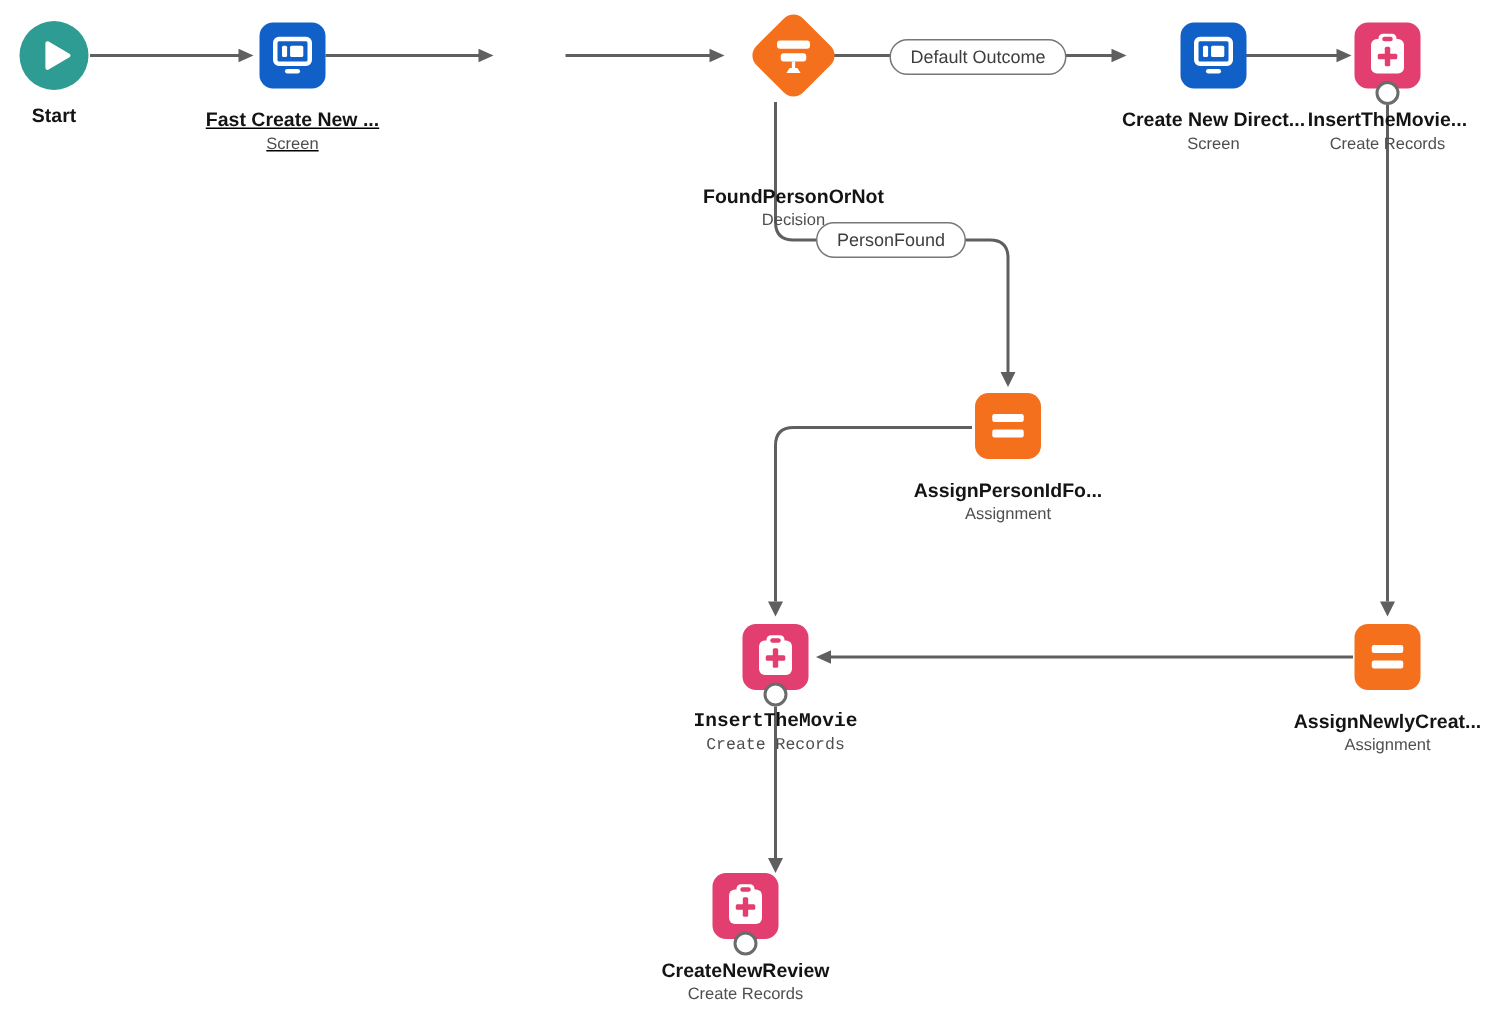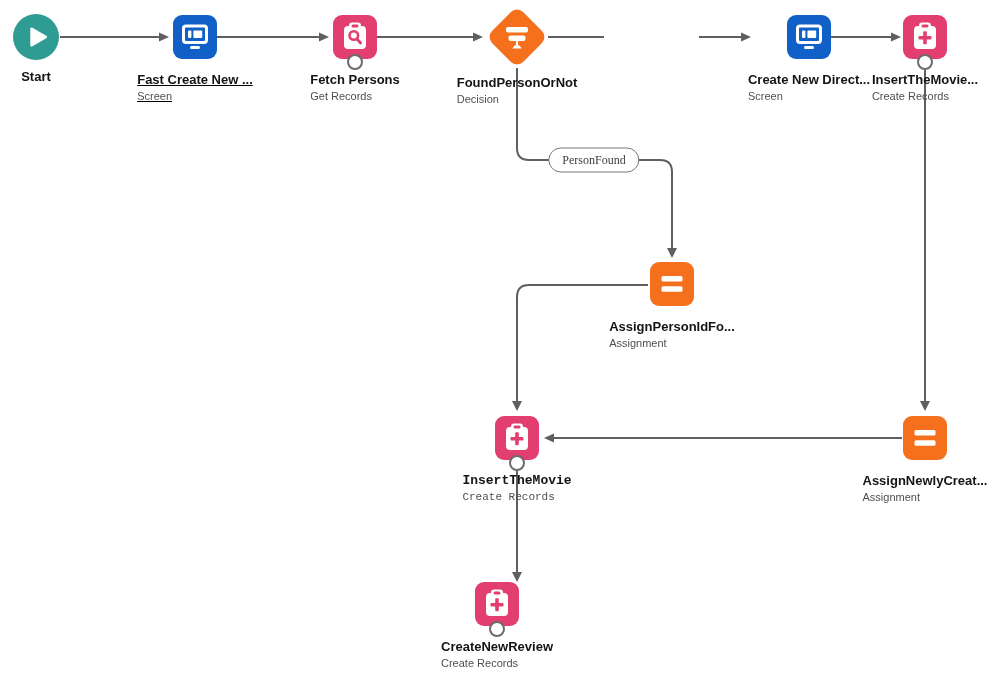"Default Outcome" div.pill { html: none -> <div>Default Outcome</div> }
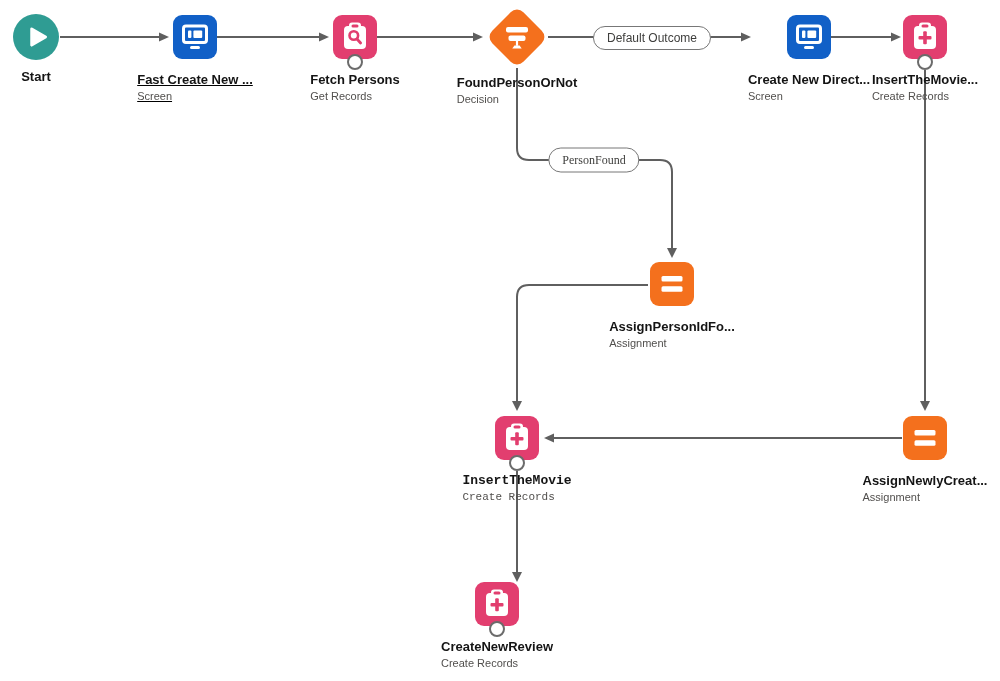"Start" .labels { text-align: left -> center }
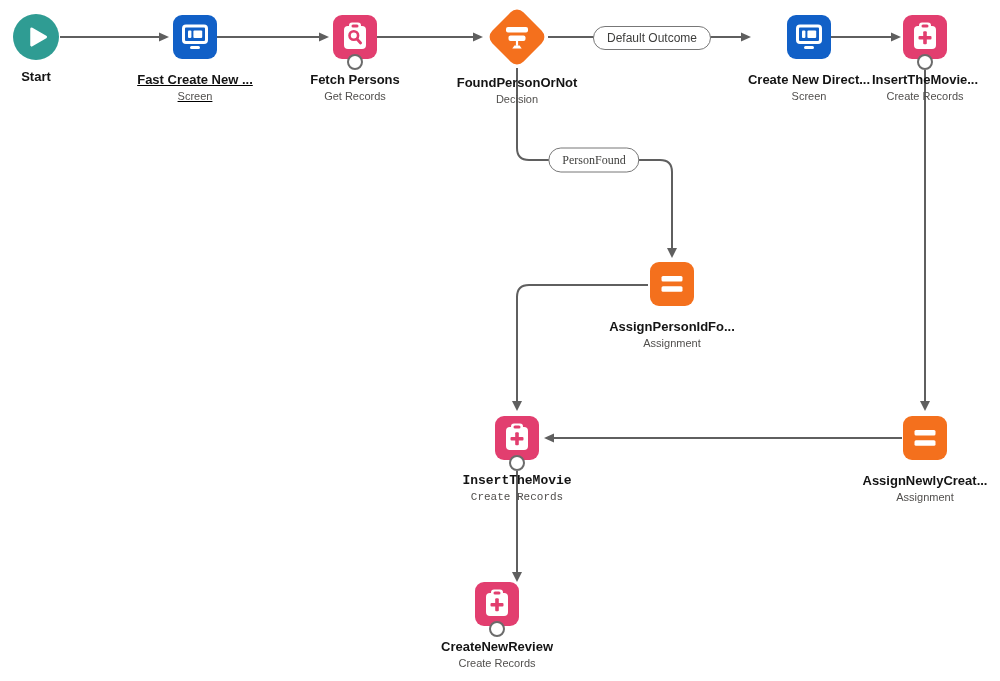"Fetch Persons" div.node { html: <div> <div> <div> <svg> <rect></rect> <rect></rect> <rect></rect> <circle></circle> <line></line> </svg> </div> <div></div> </div> <div> <div>Fetch Persons</div> <div>Get Records</div> </div> </div> -> none }
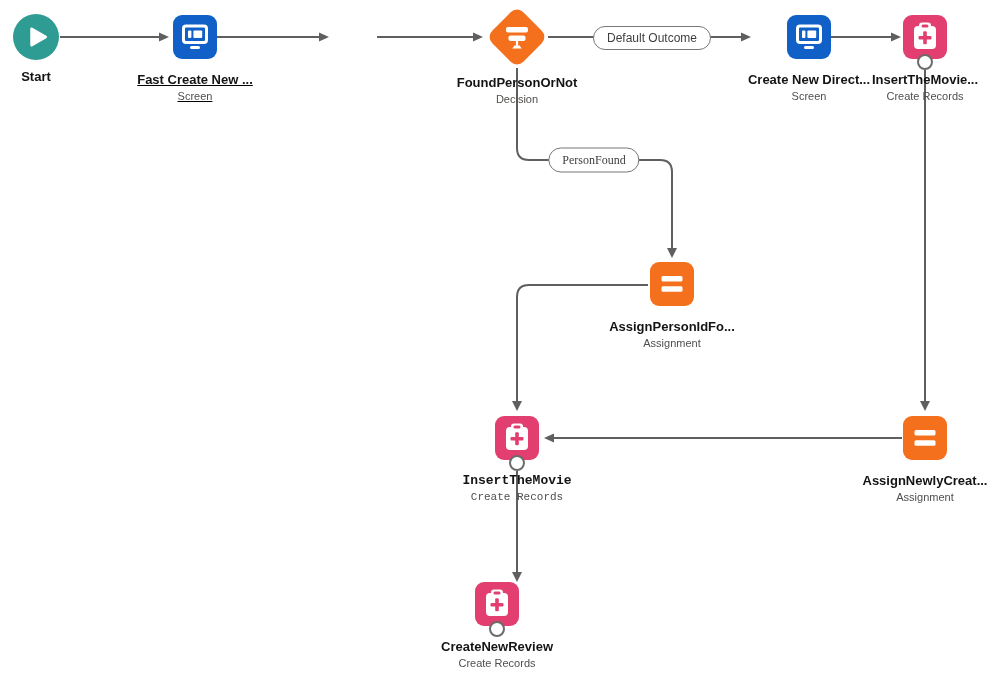"FoundPersonOrNot" div.node { gap: none -> 48px; left: 432px -> 444px }
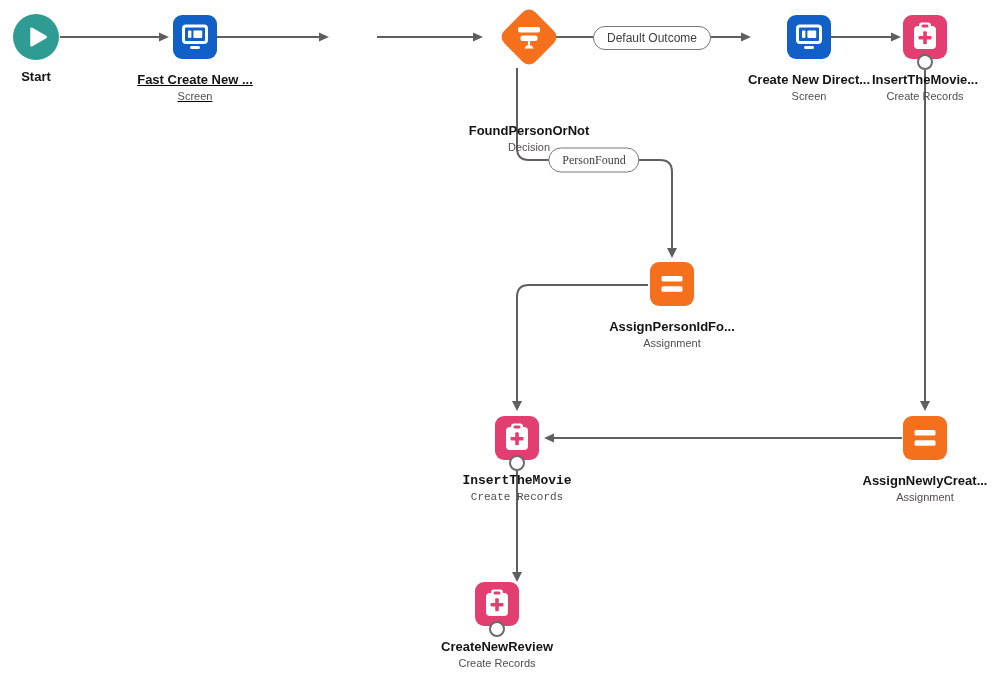"PersonFound" div.pill { font-family: Liberation Serif, serif -> none }
